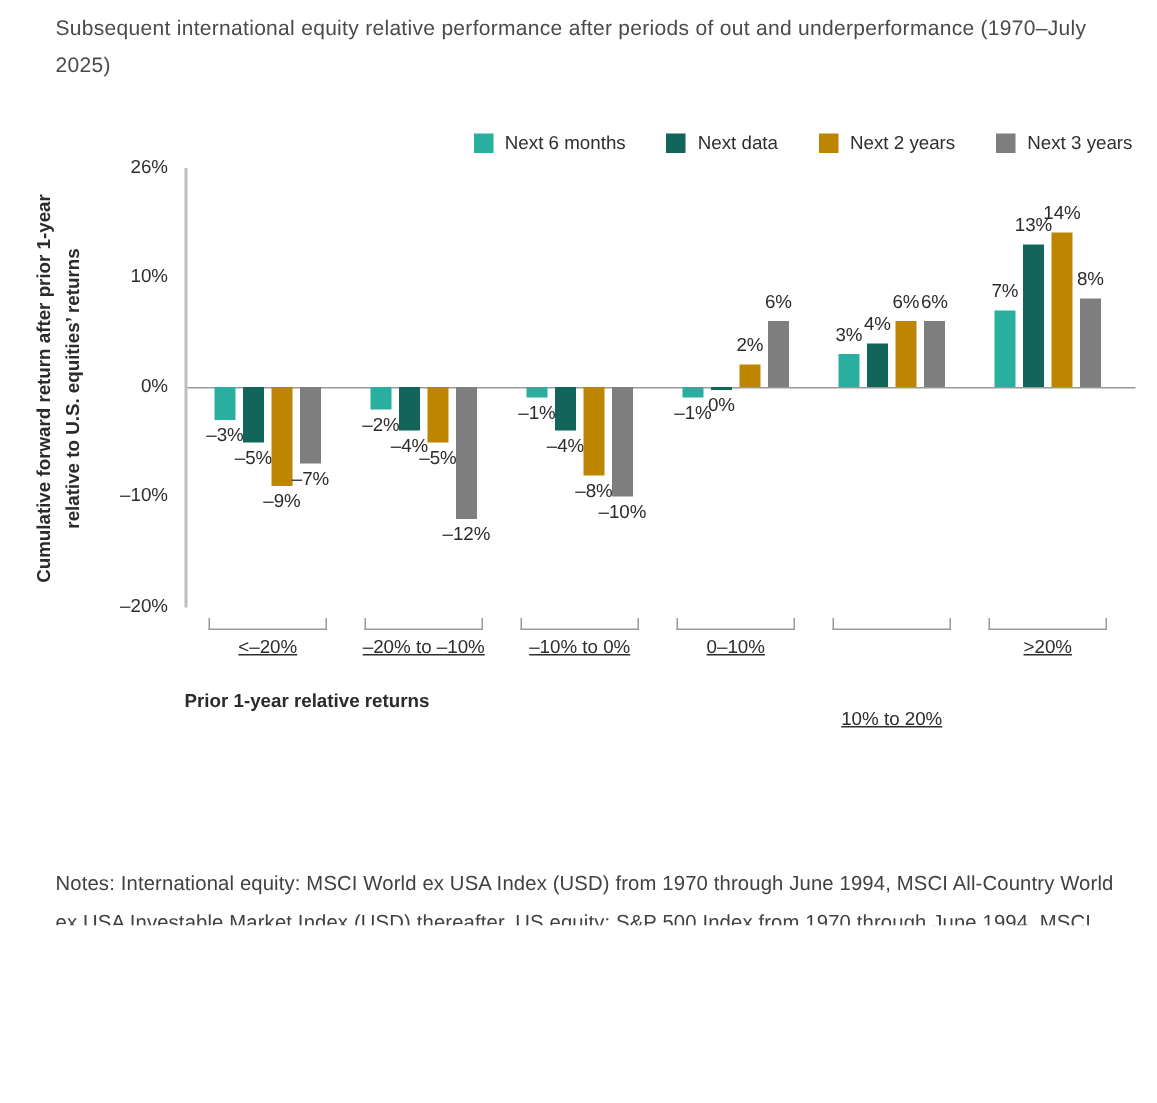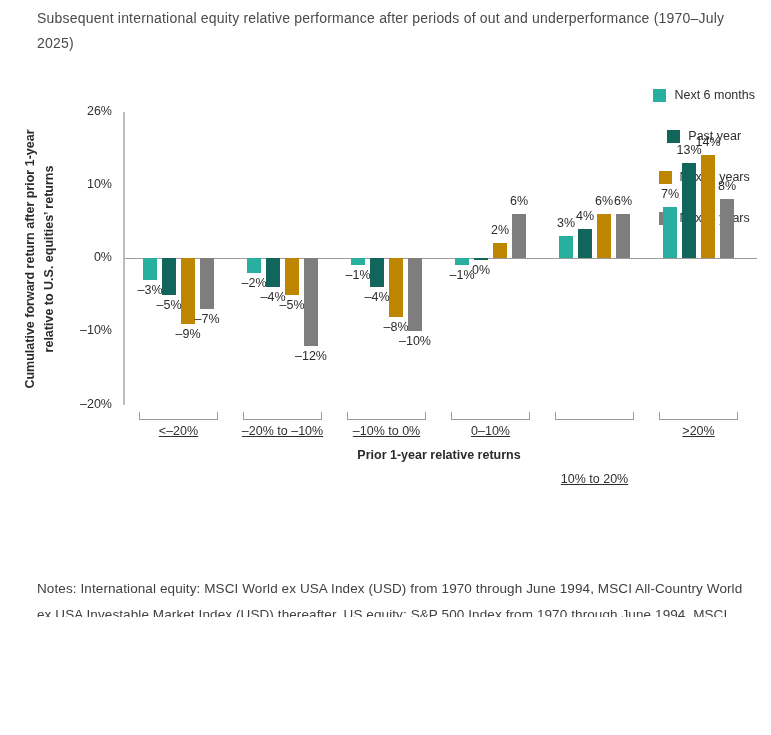"Next 6 months" .legend { flex-direction: column -> none }
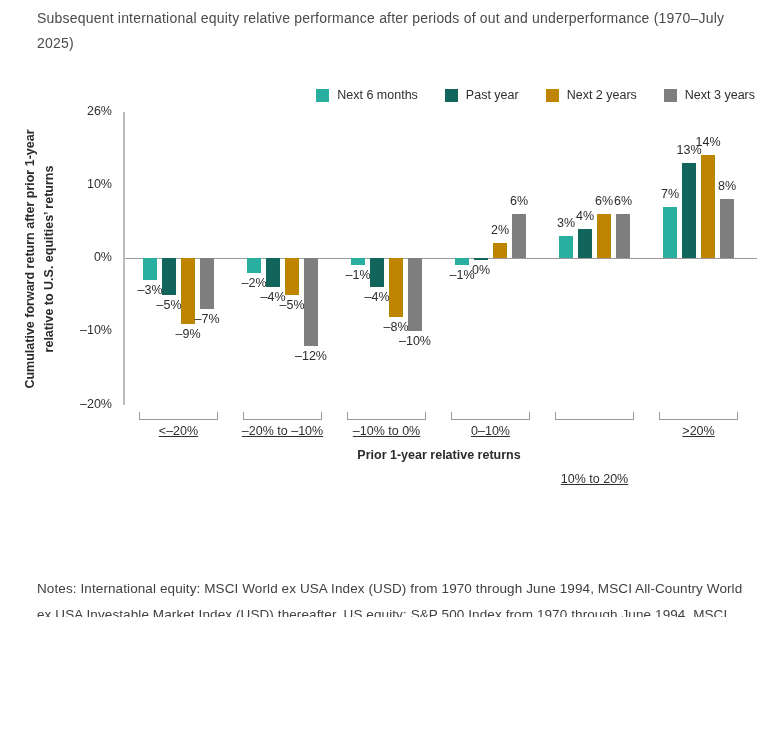"Past year" span { text: Past year -> Next data }
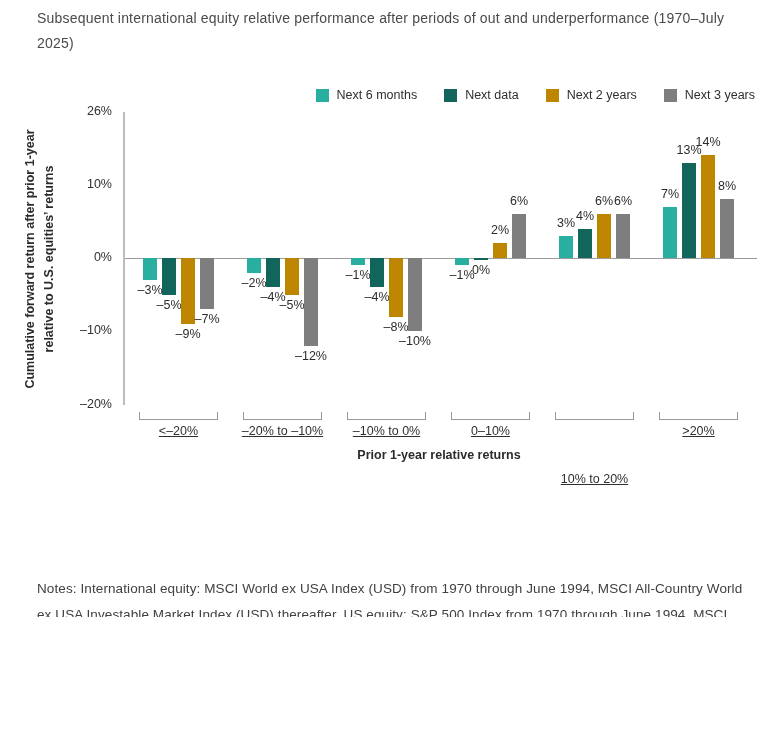"Prior 1-year relative returns" .xtitle { text-align: center -> left; top: 368px -> 380px }
